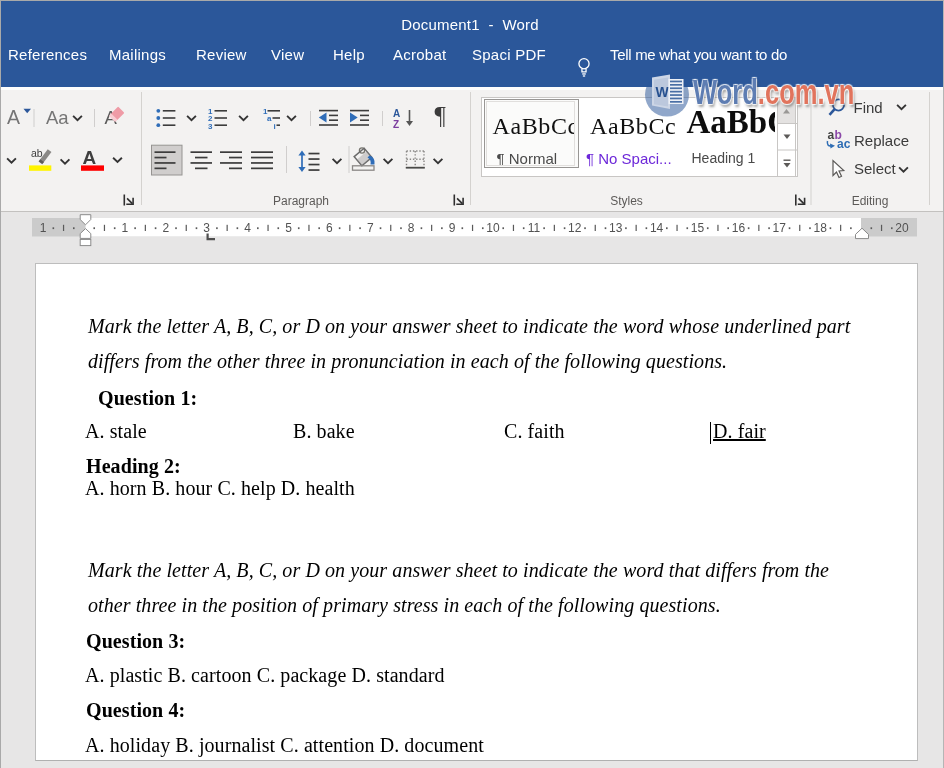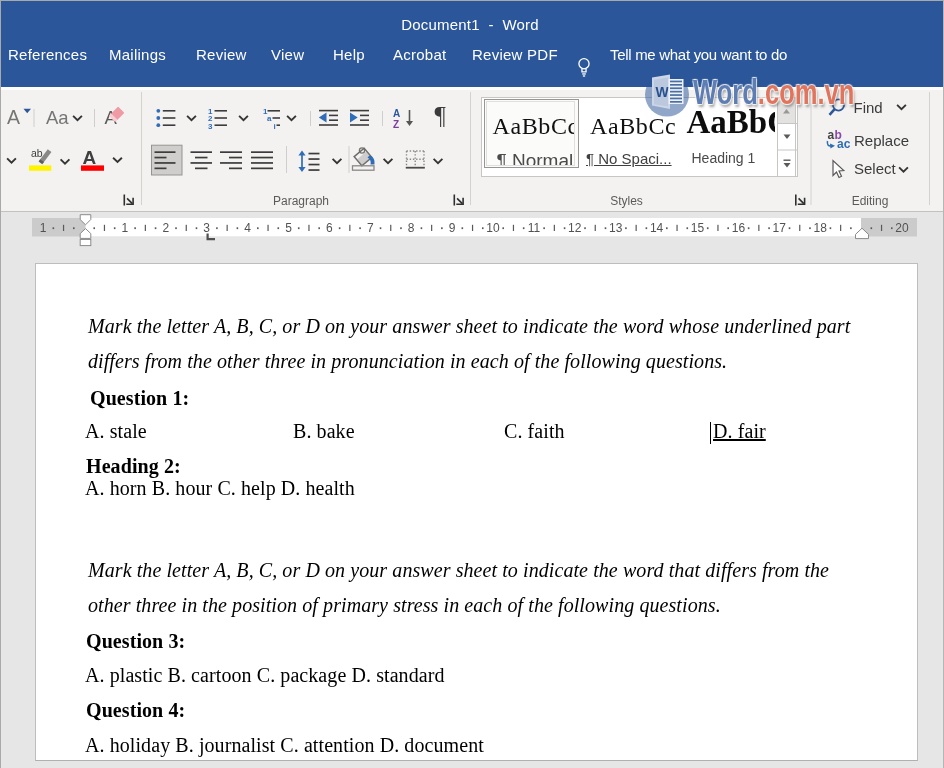"Review PDF" div.abs { text: Review -> Spaci }
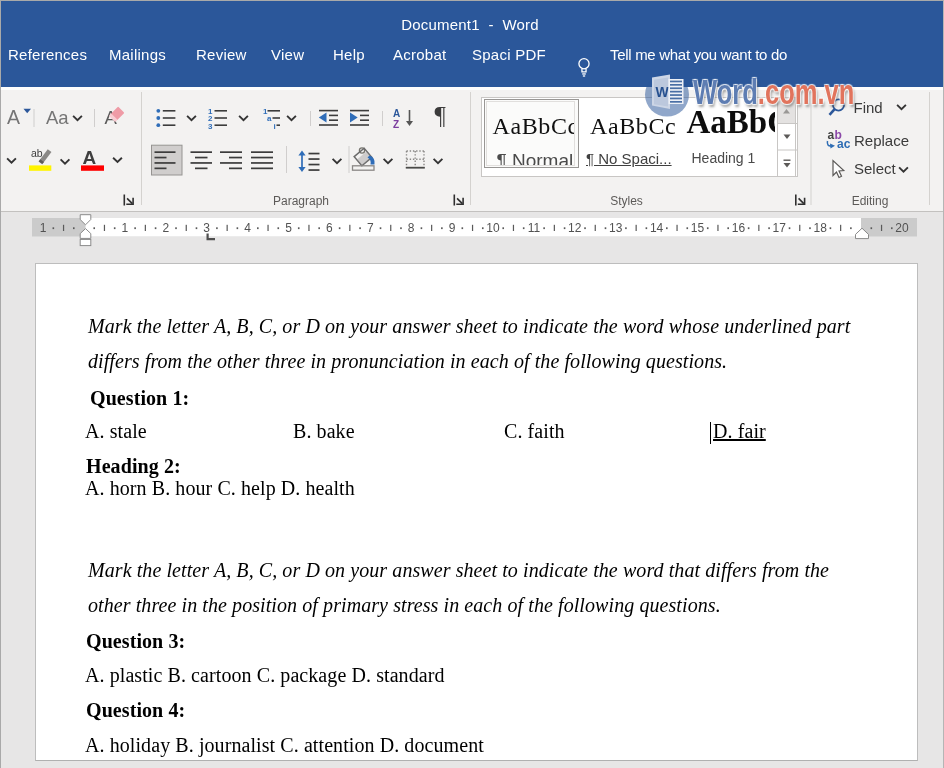"¶ Normal" div { font-size: 19px -> 15px }
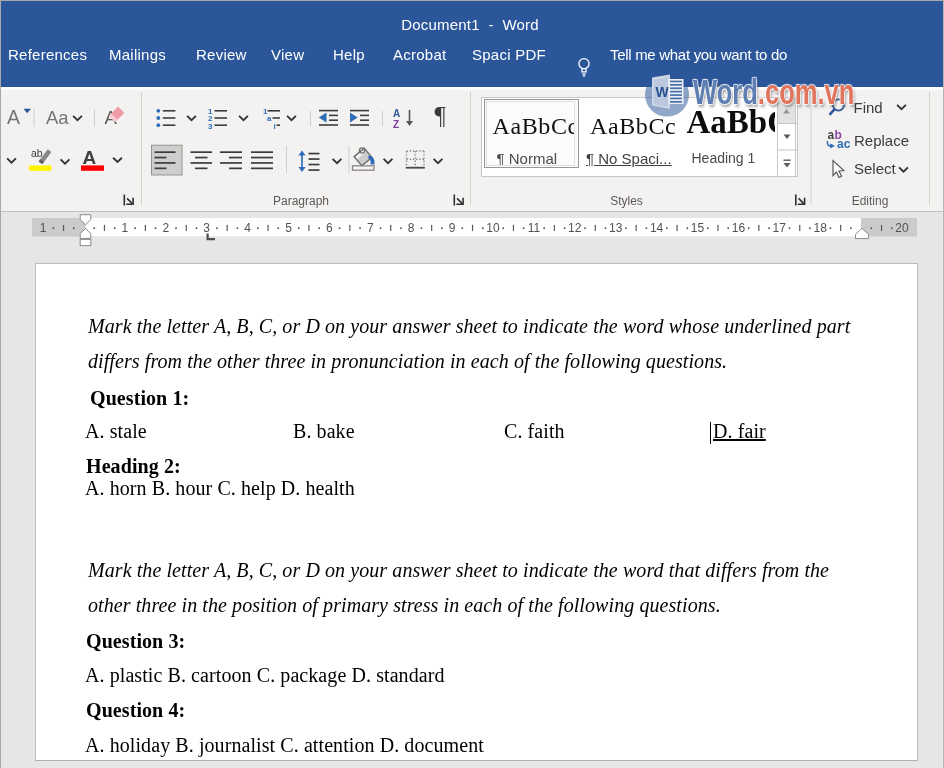"¶ No Spaci..." div { color: #404040 -> #6d28d9; text-decoration: underline -> none }
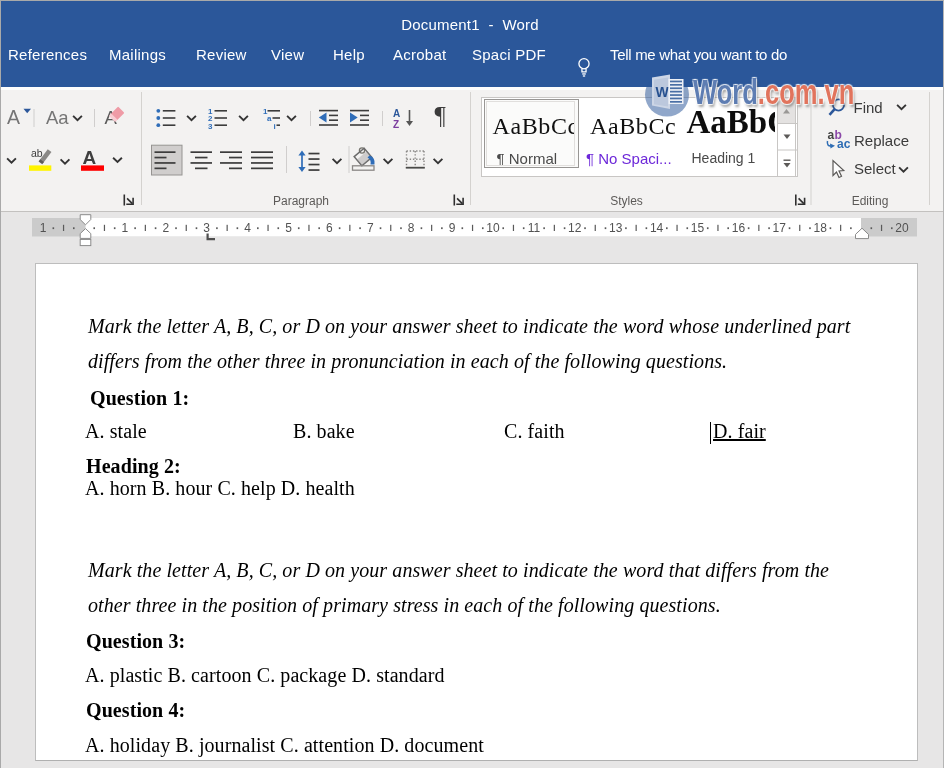"Question 1:" div.ds { left: 90px -> 98px }
